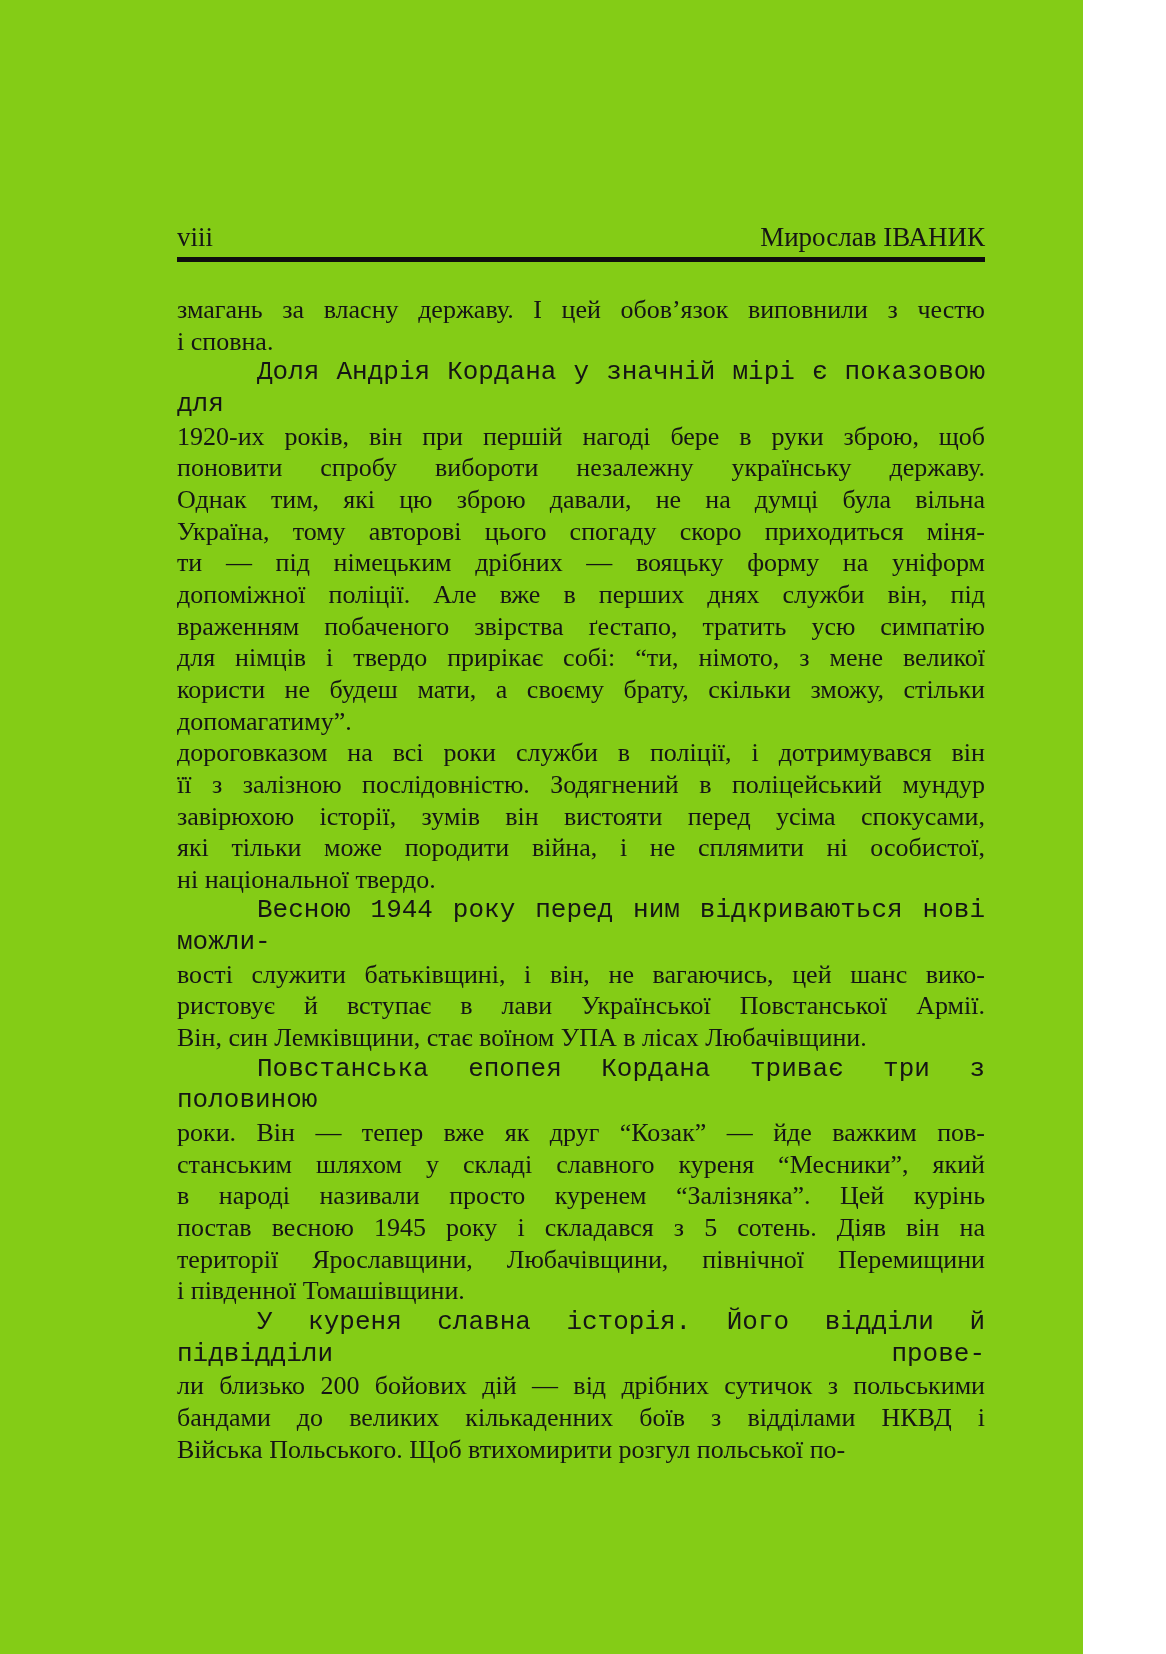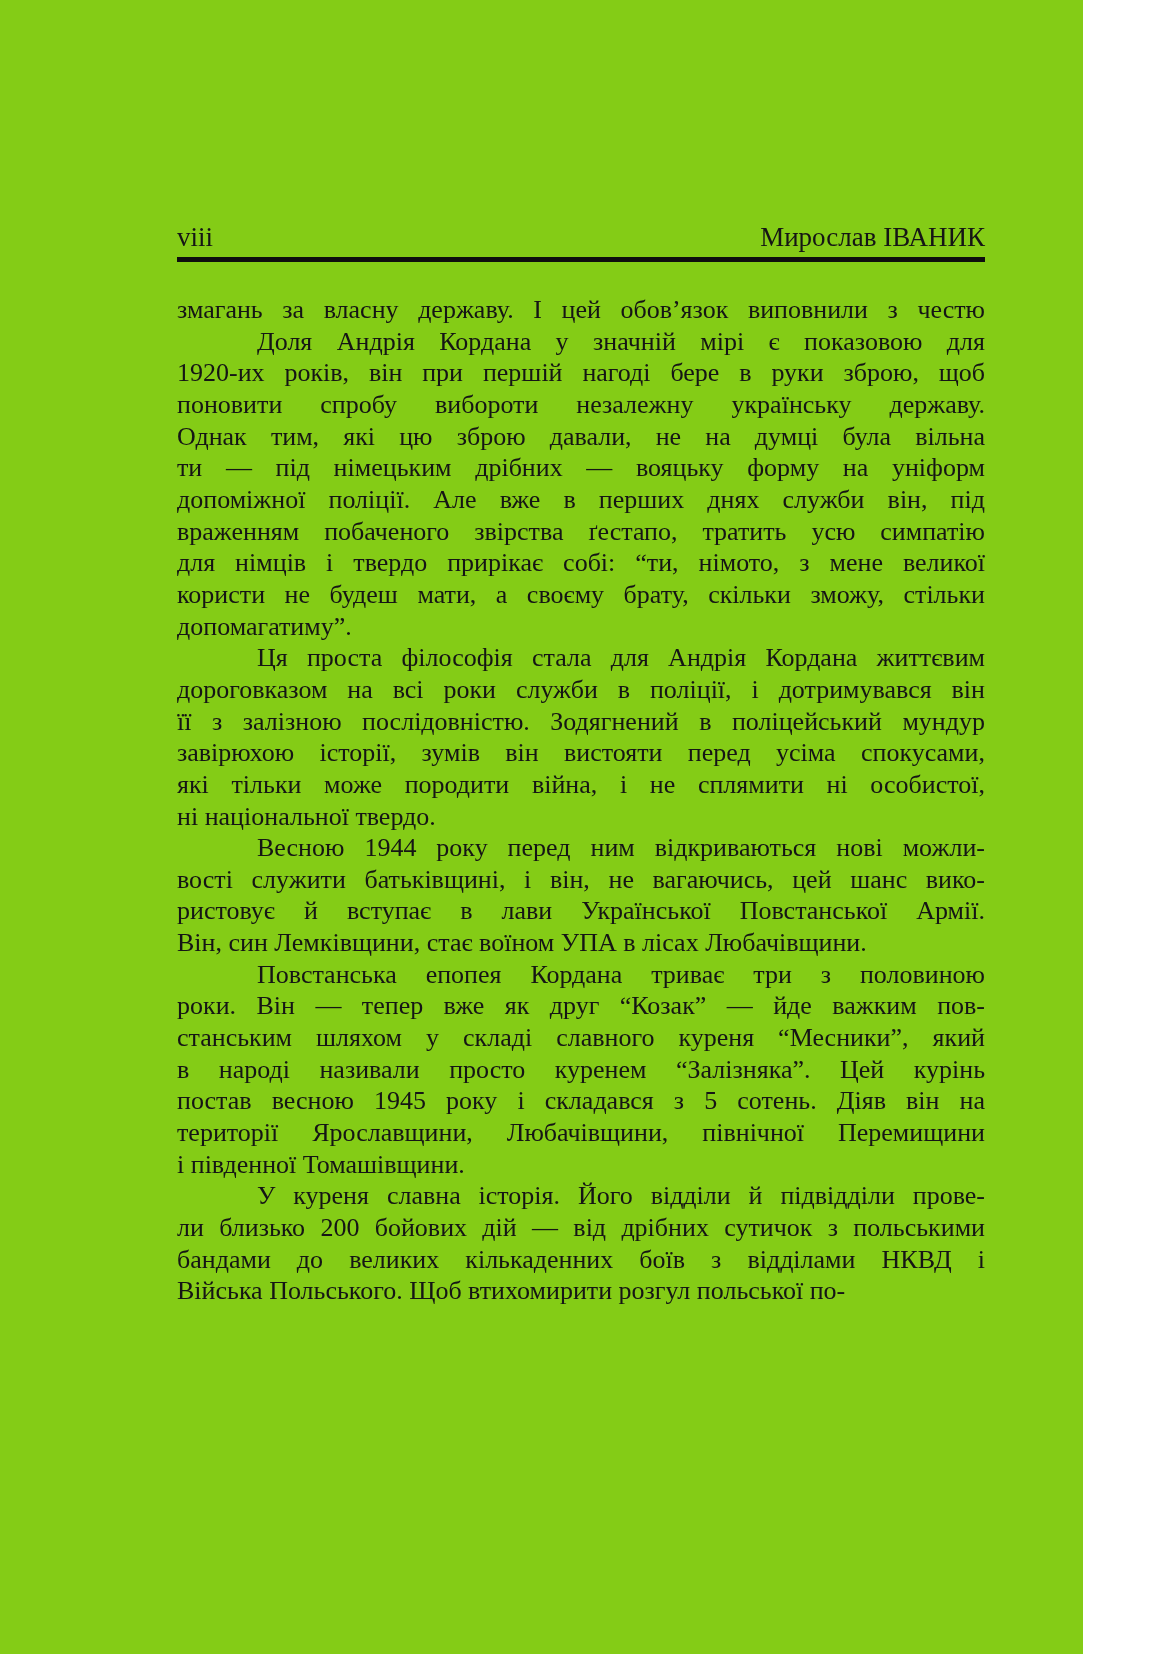"і сповна." div.line { html: none -> <div>і сповна.</div> }
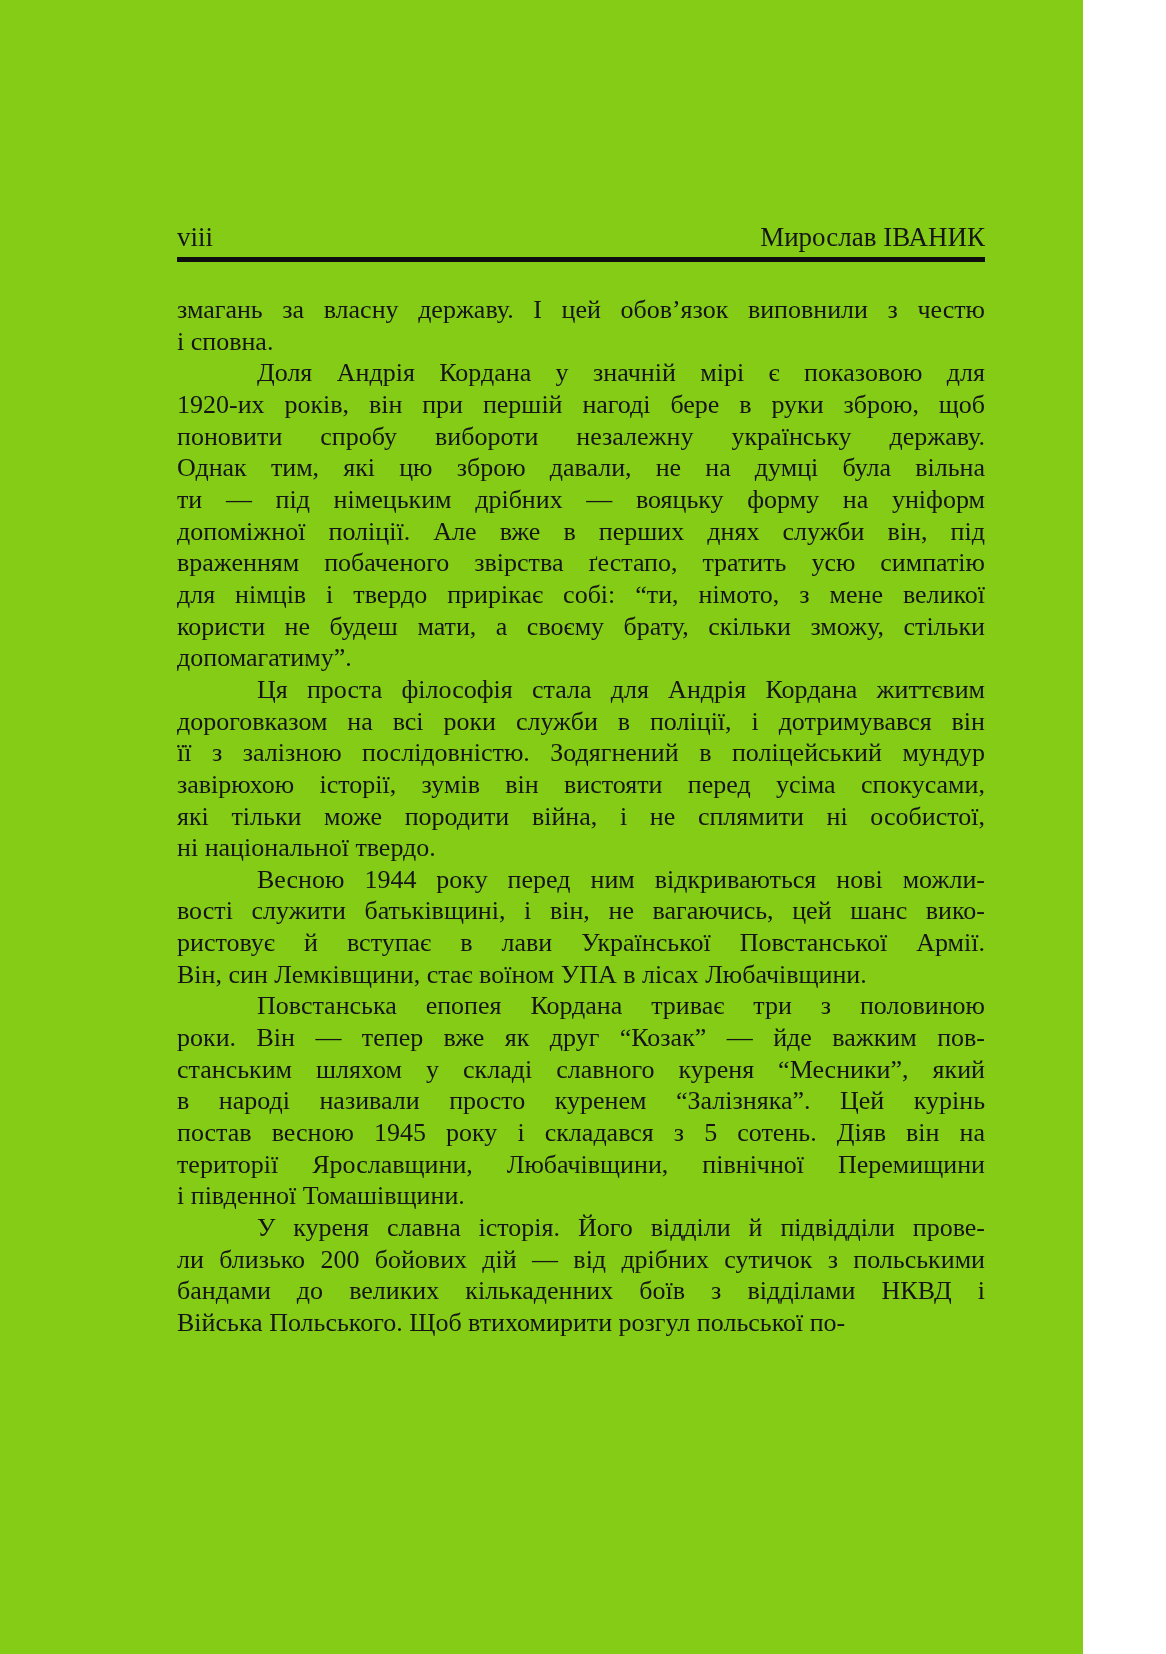"Доля Андрія Кордана у значній" .line.first { font-family: none -> Liberation Mono, monospace }
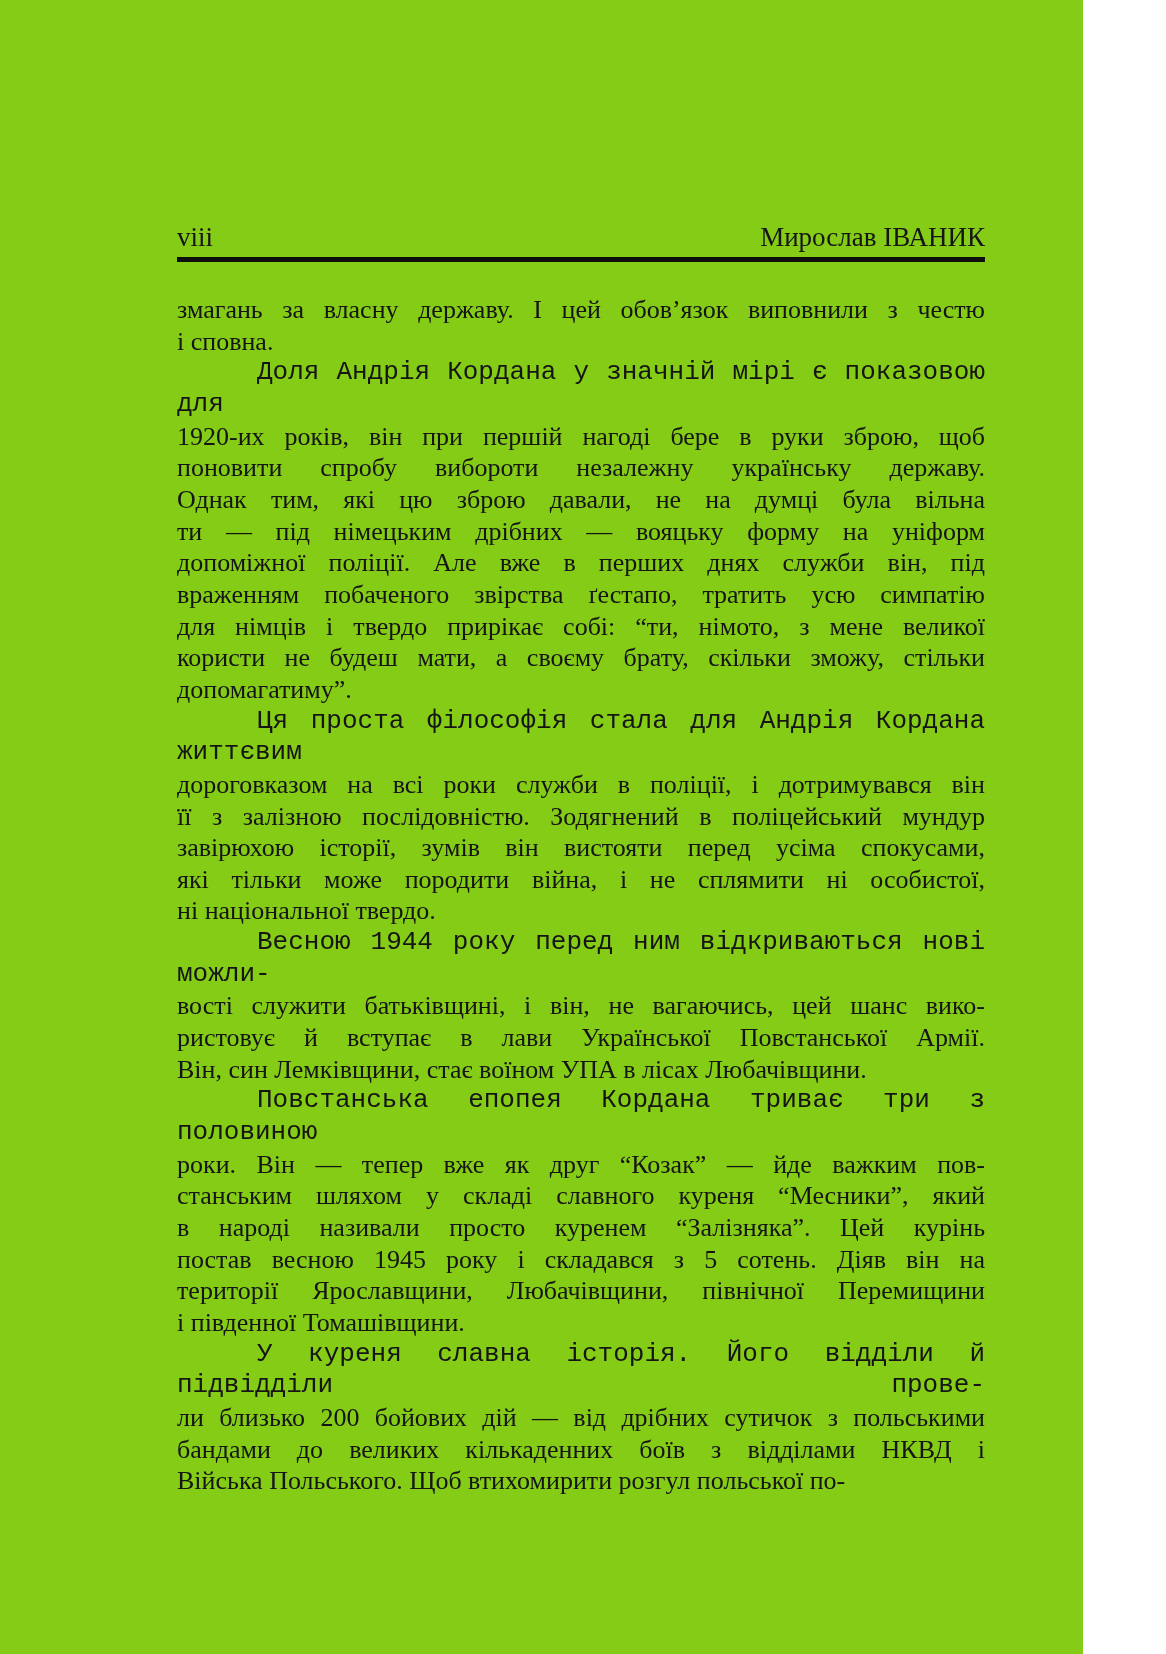"Україна, тому авторові цього спогаду" div.line { html: none -> <div>Україна, тому авторові цього спогаду скоро приходиться міня-</div> }
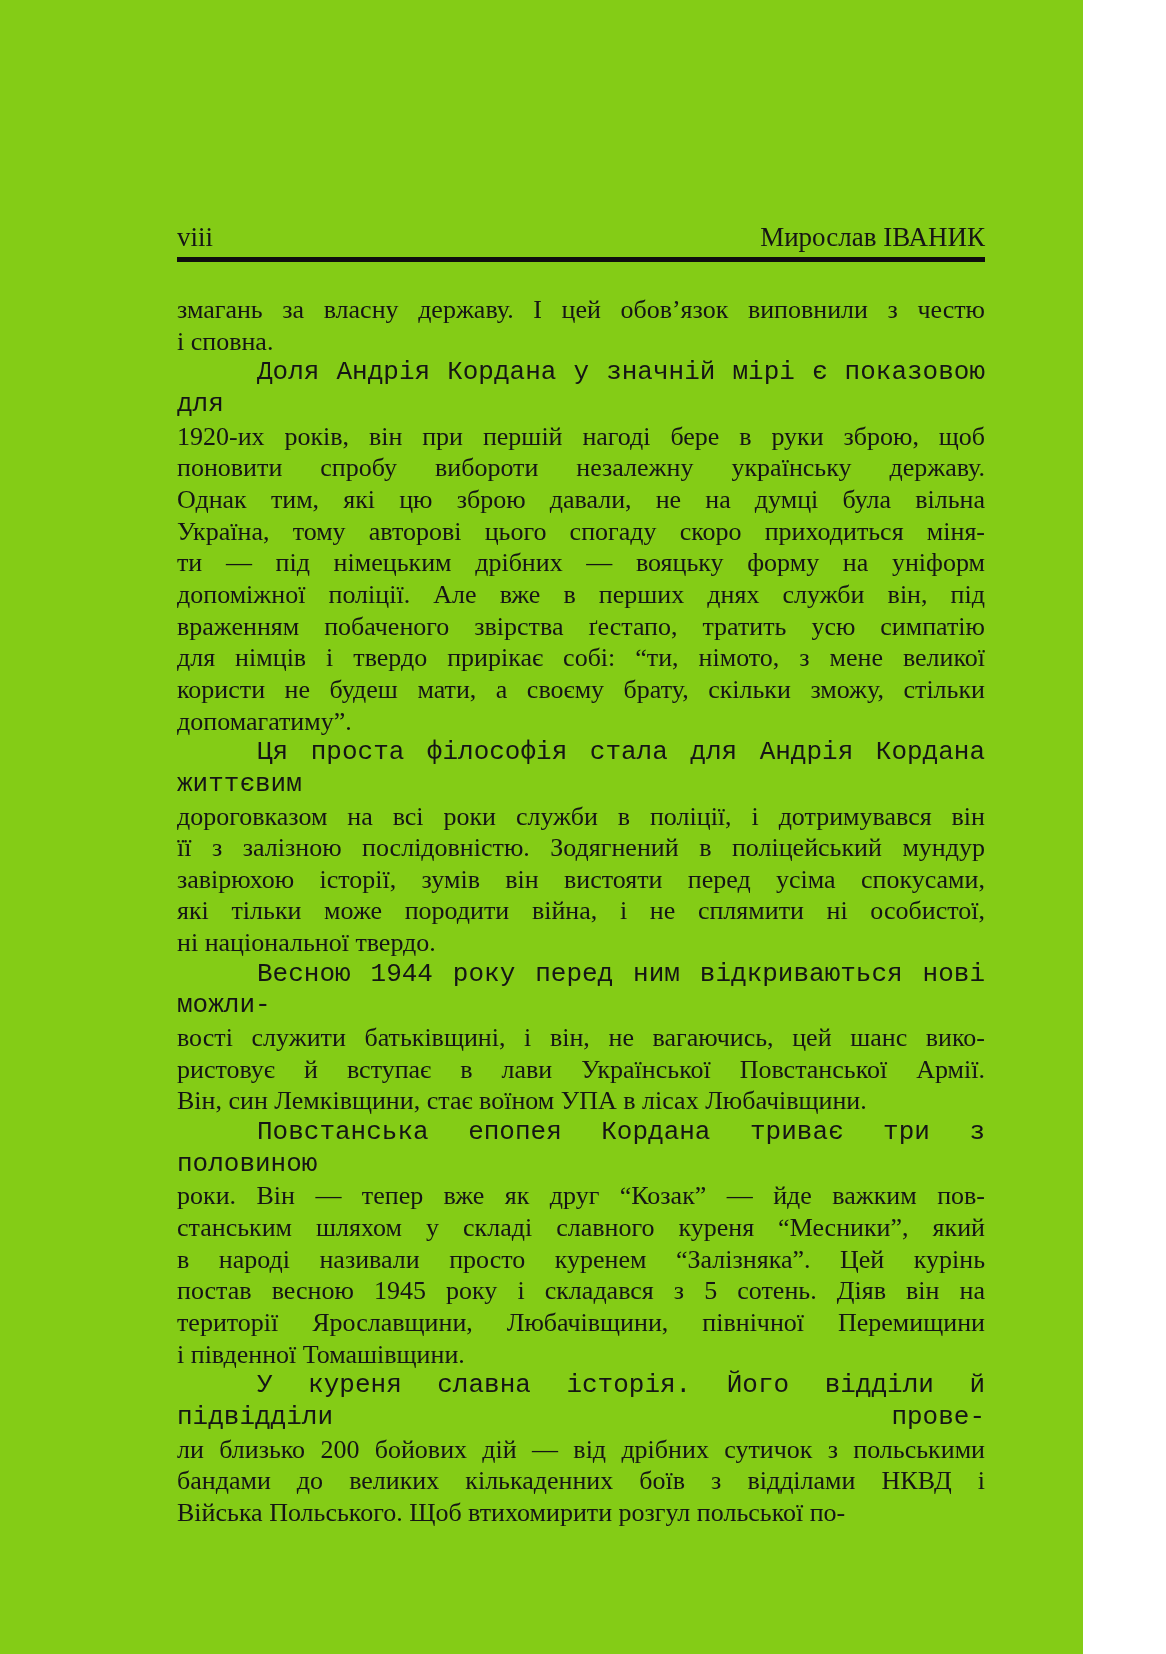"Ця проста філософія стала для" div.line { html: <div>Ця проста філософія стала для Андрія Кордана життєвим</div> -> none }
